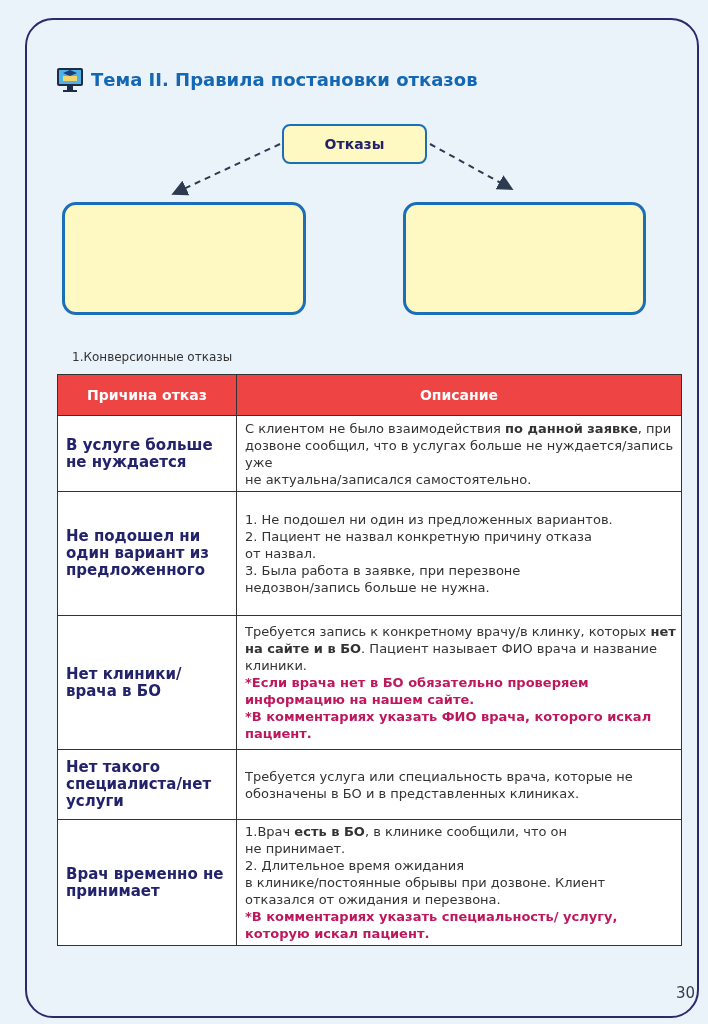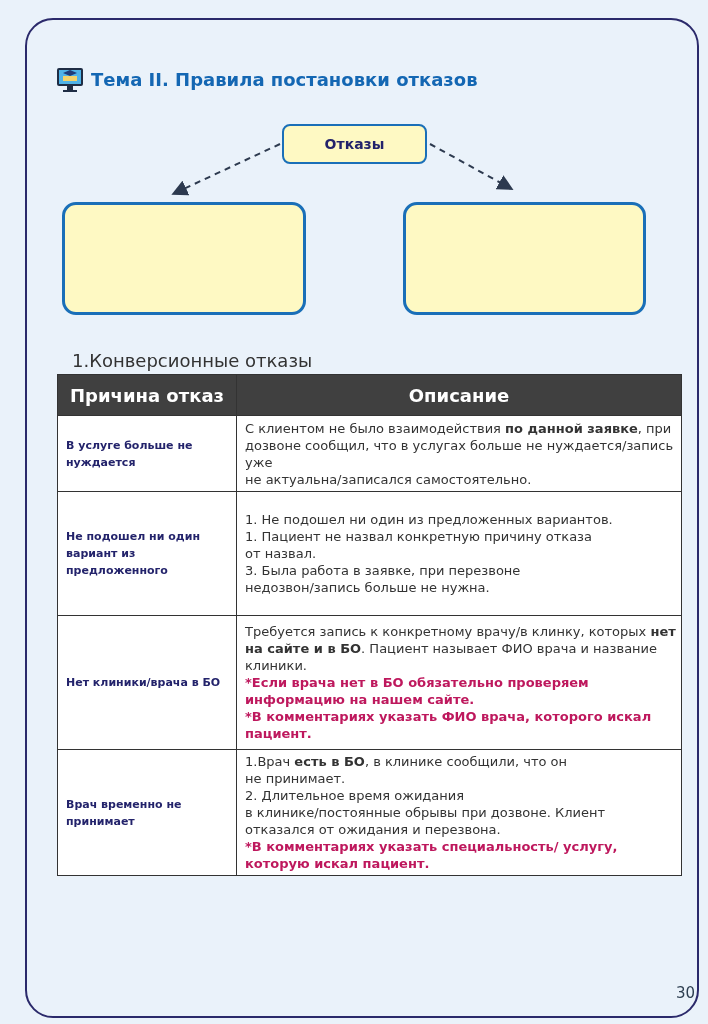"1.Конверсионные отказы" .section { font-size: 18px -> 12px }
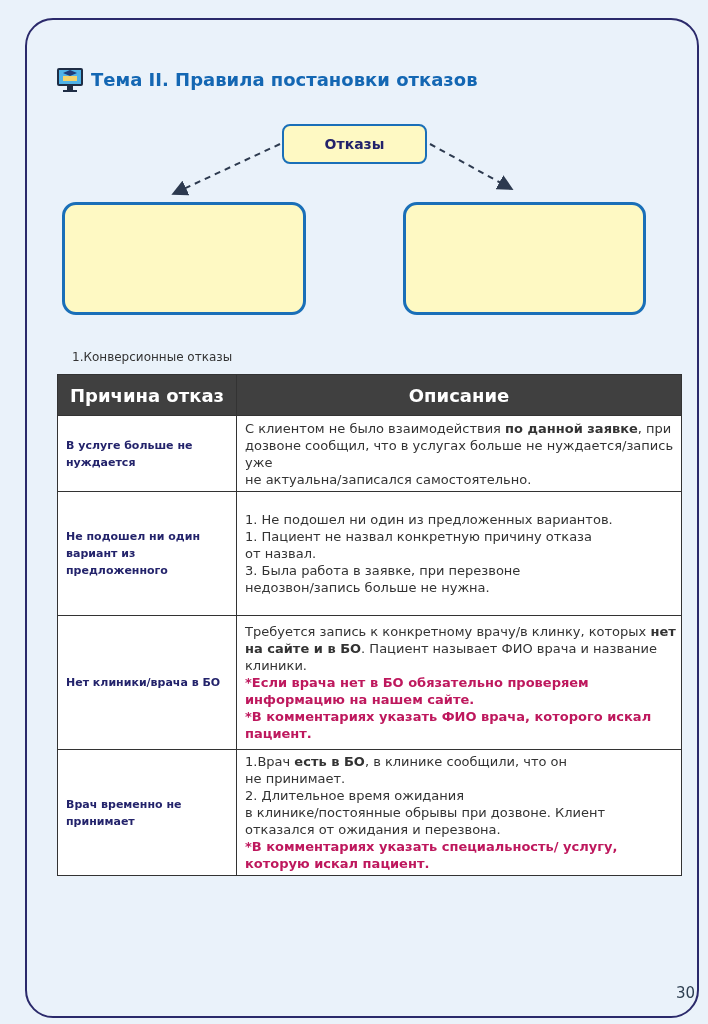"Причина отказ" th { background: #404040 -> #ef4444; font-size: 18px -> 14px }
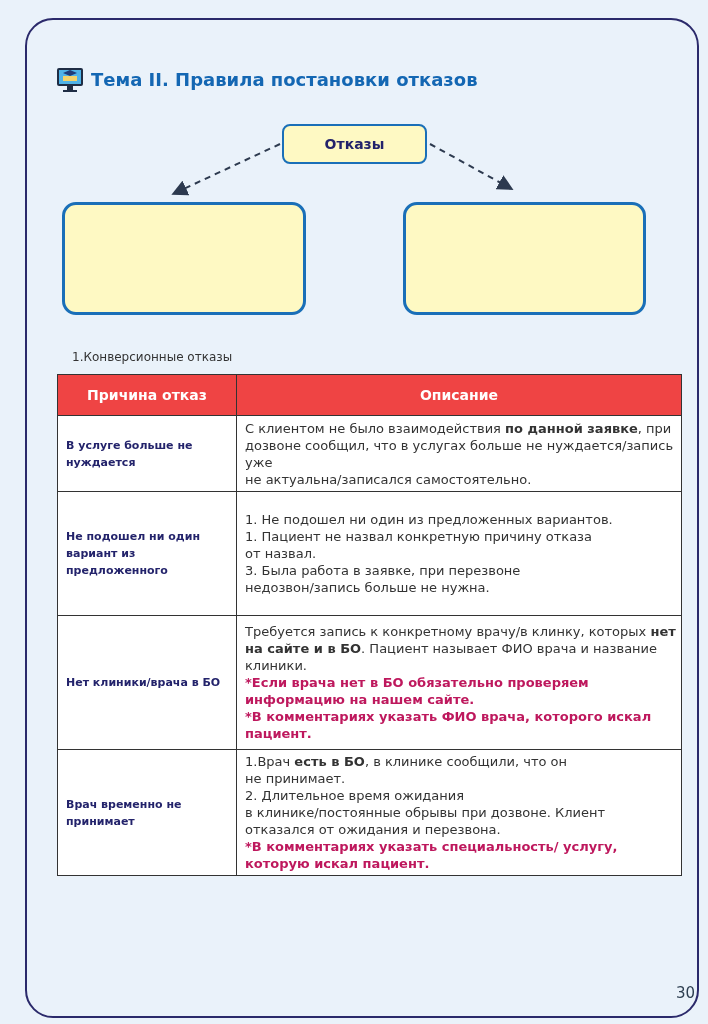"В услуге больше не нуждается" td.reason { font-size: 11px -> 15px }
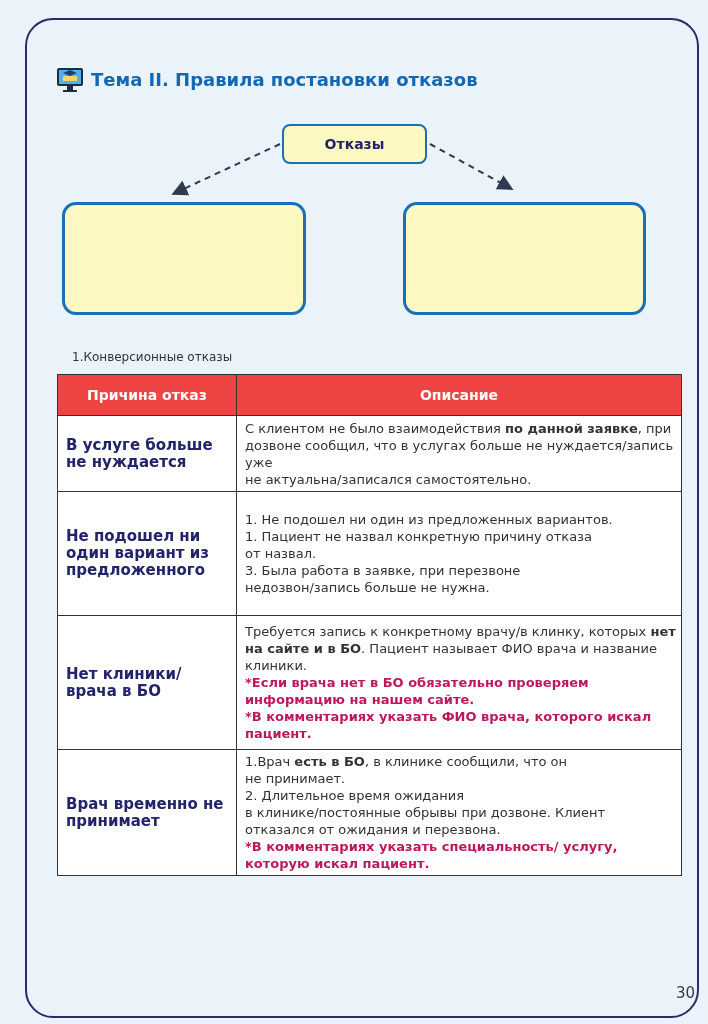"1. Пациент не назвал конкретную" span { text: 1 -> 2 }
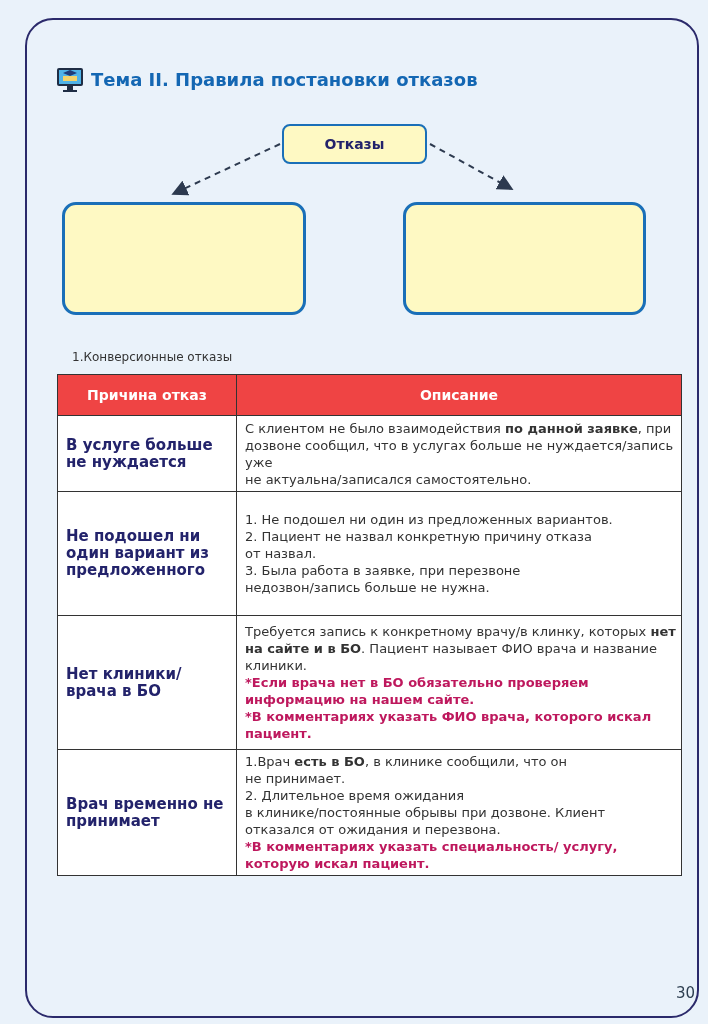"Нет такого специалиста/нет услуги" tr { html: none -> <tr> <td>Нет такого специалиста/нет услуги</td> <td><span>Требуется услуга или специальность врача, которые не обозначены в БО и в представленных клиниках.</span></td> </tr> }
